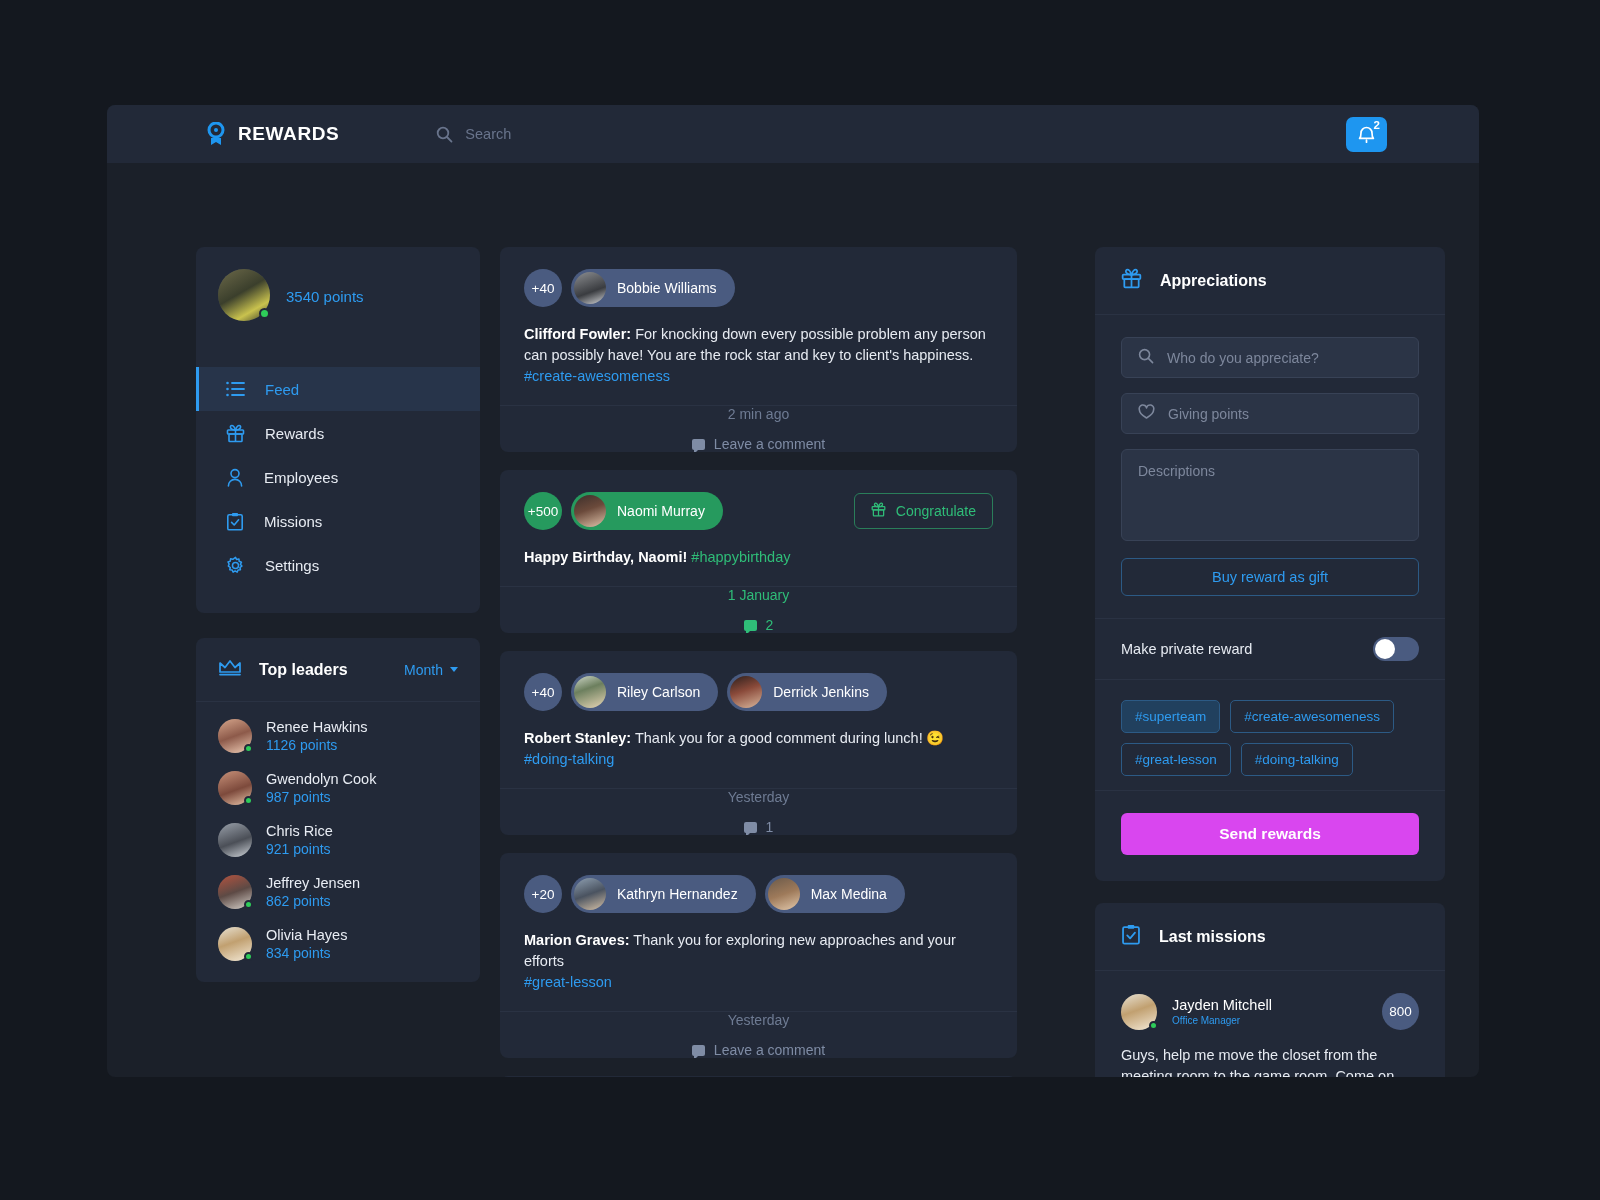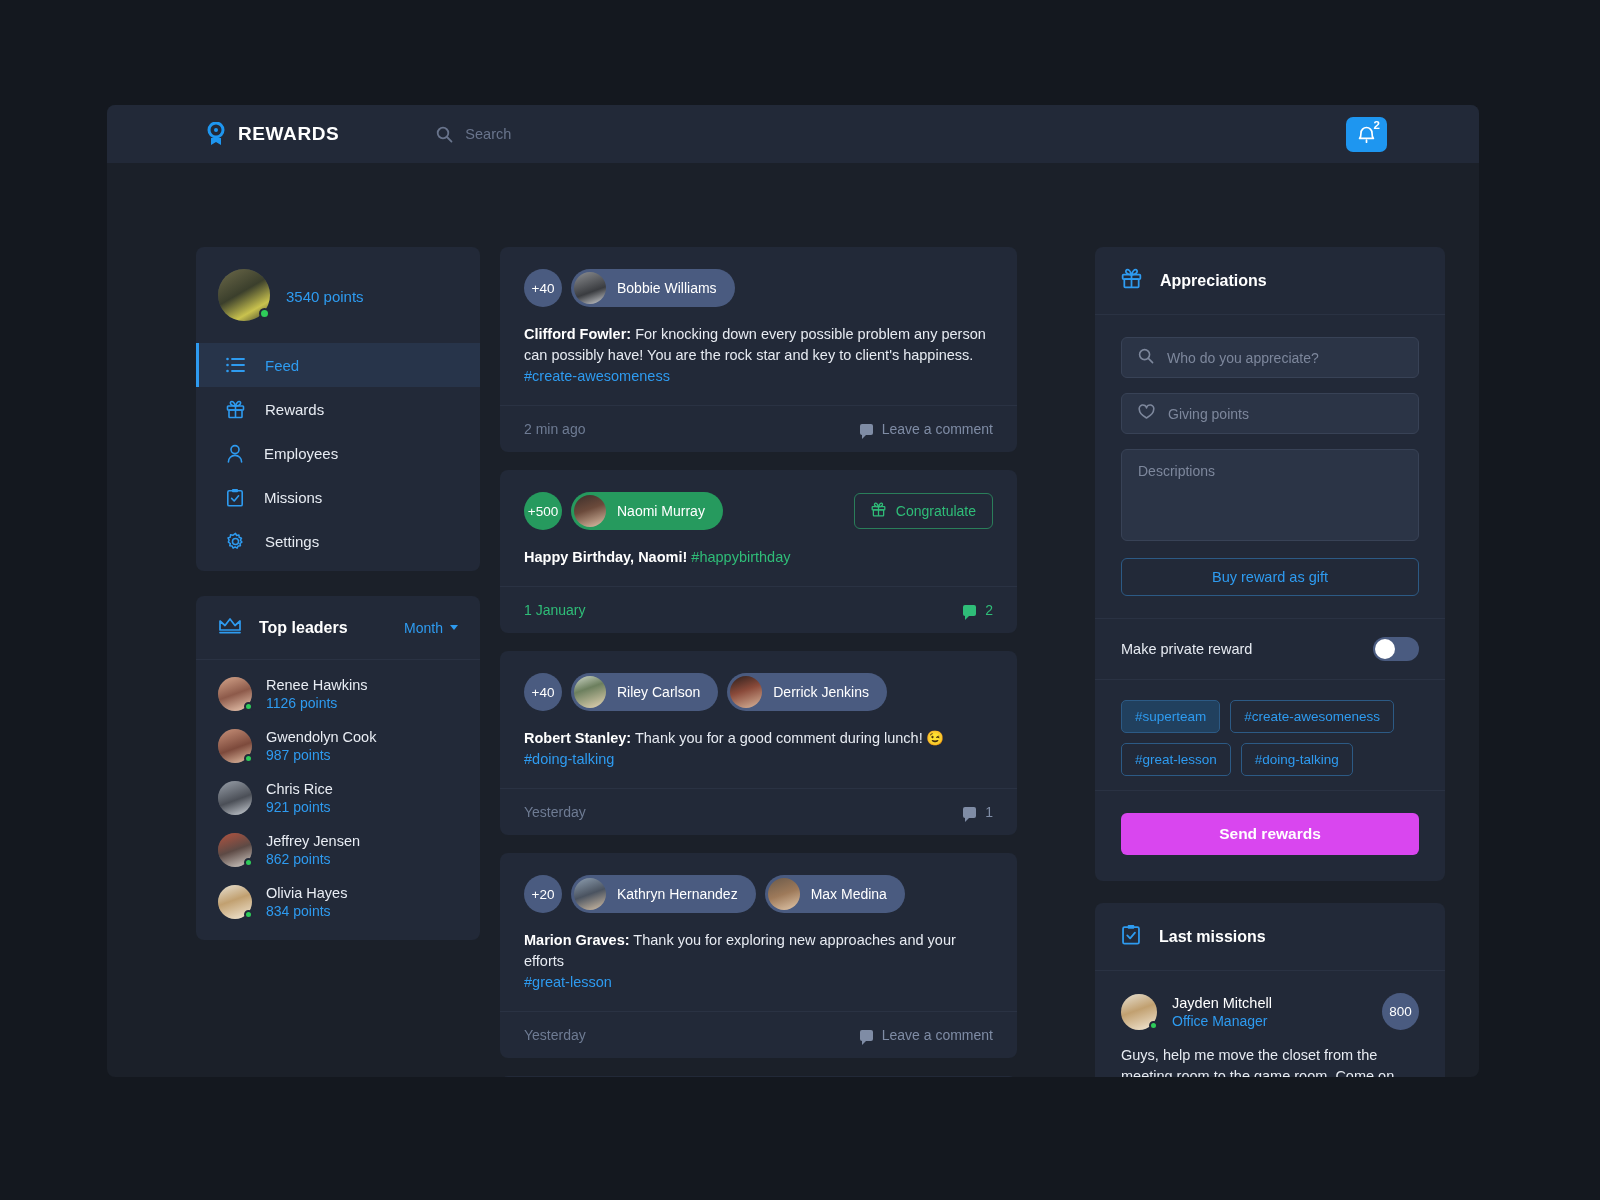"Feed" .nav { margin-top: none -> 24px; padding-bottom: 8px -> 26px }
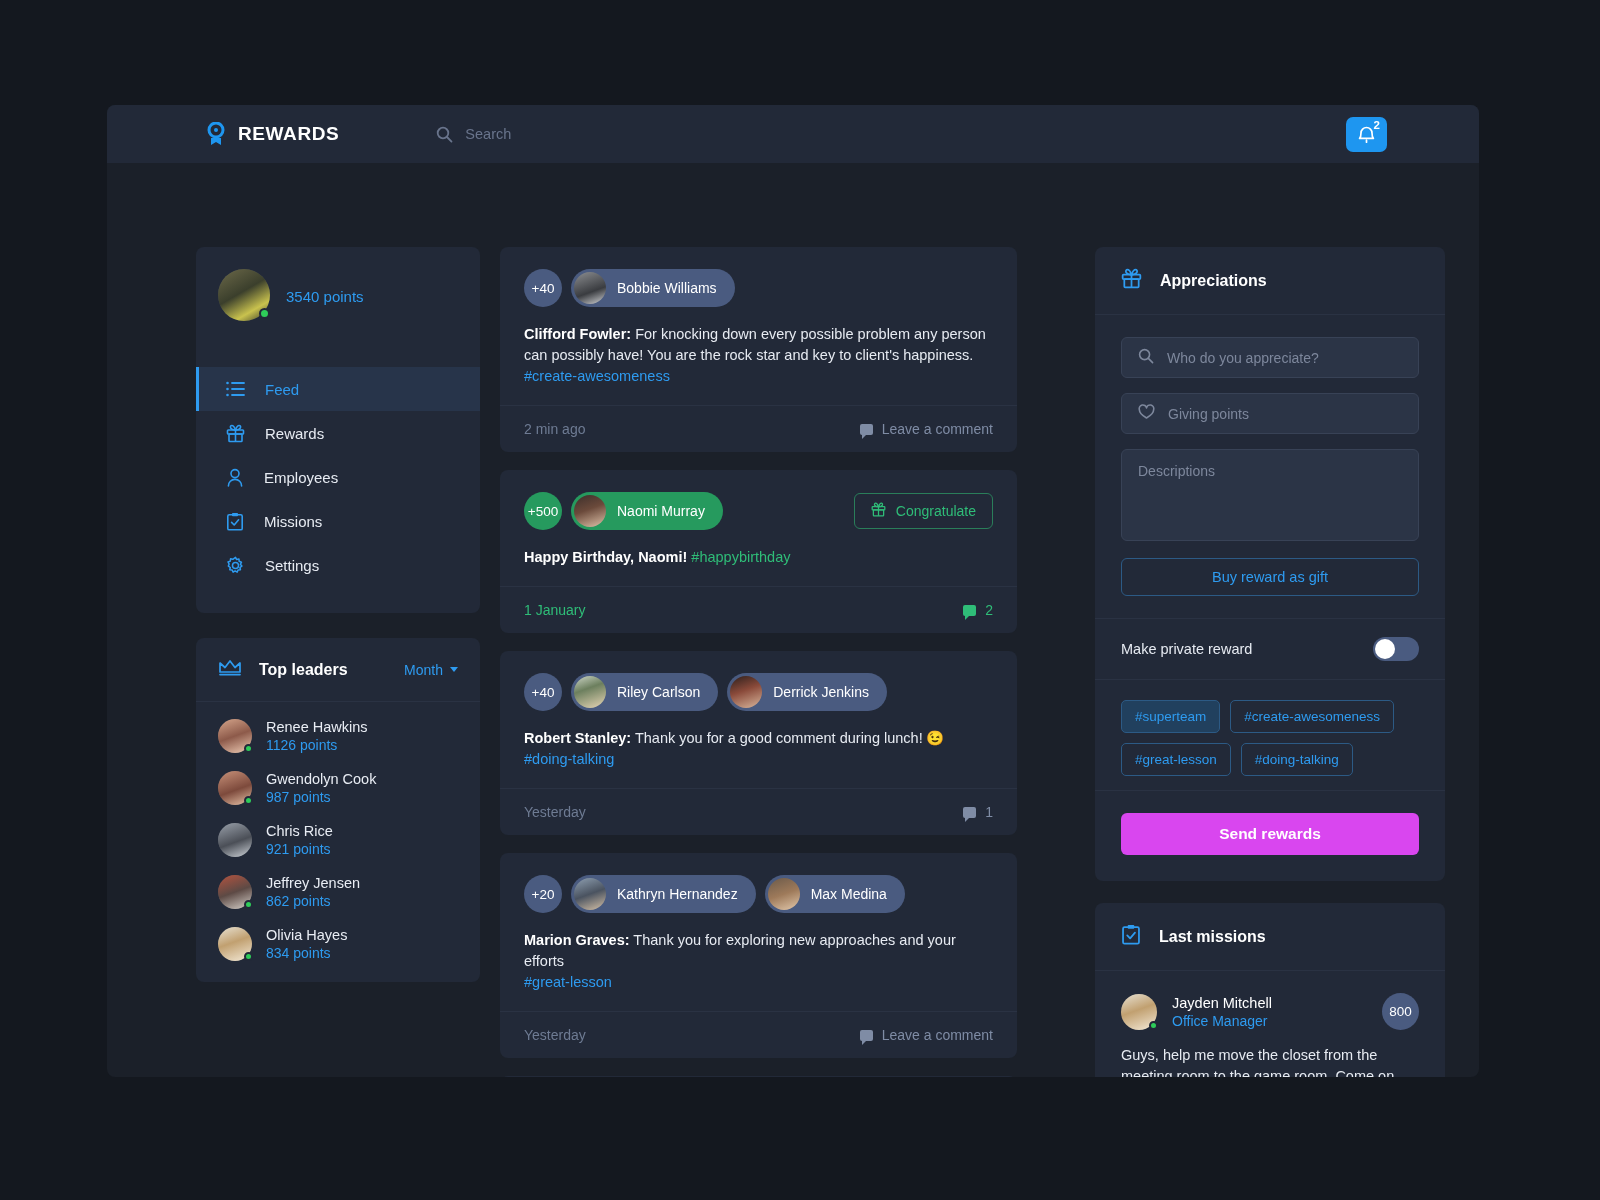"2 min ago" .post-foot { flex-direction: none -> column }
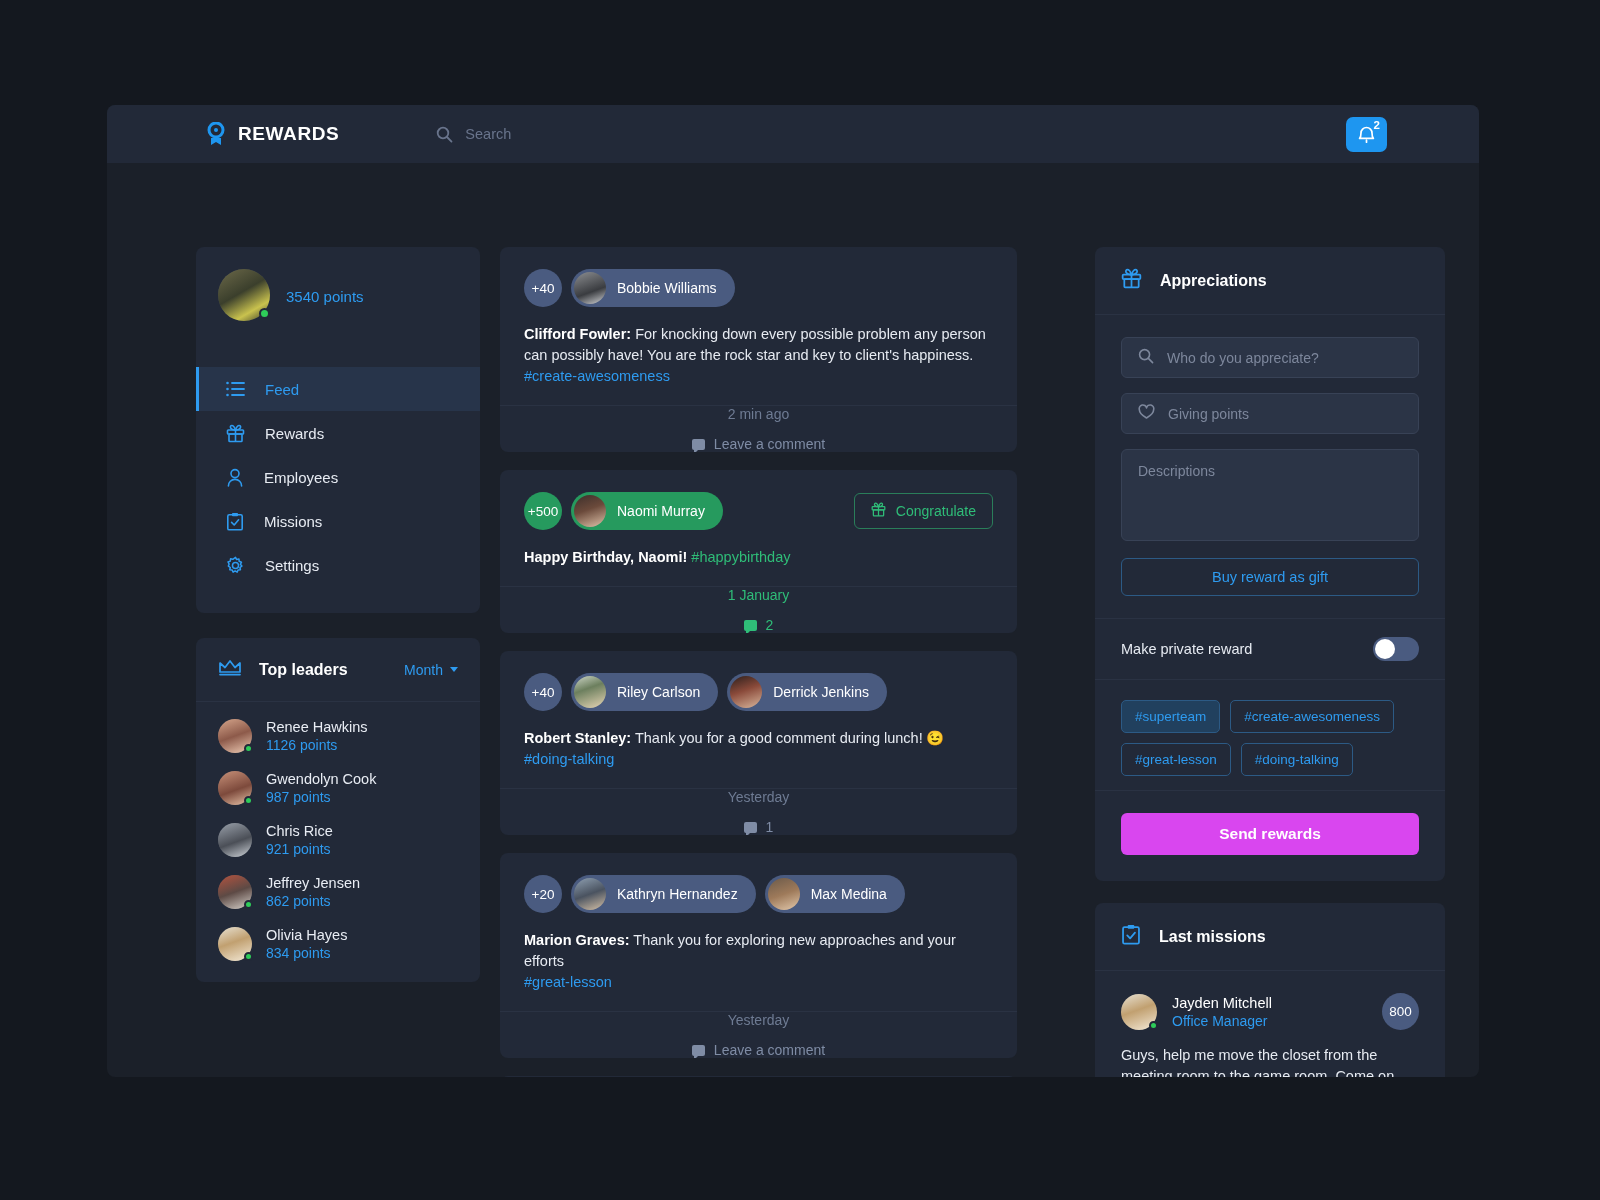"Office Manager" .mission-role { font-size: 14px -> 10px }
